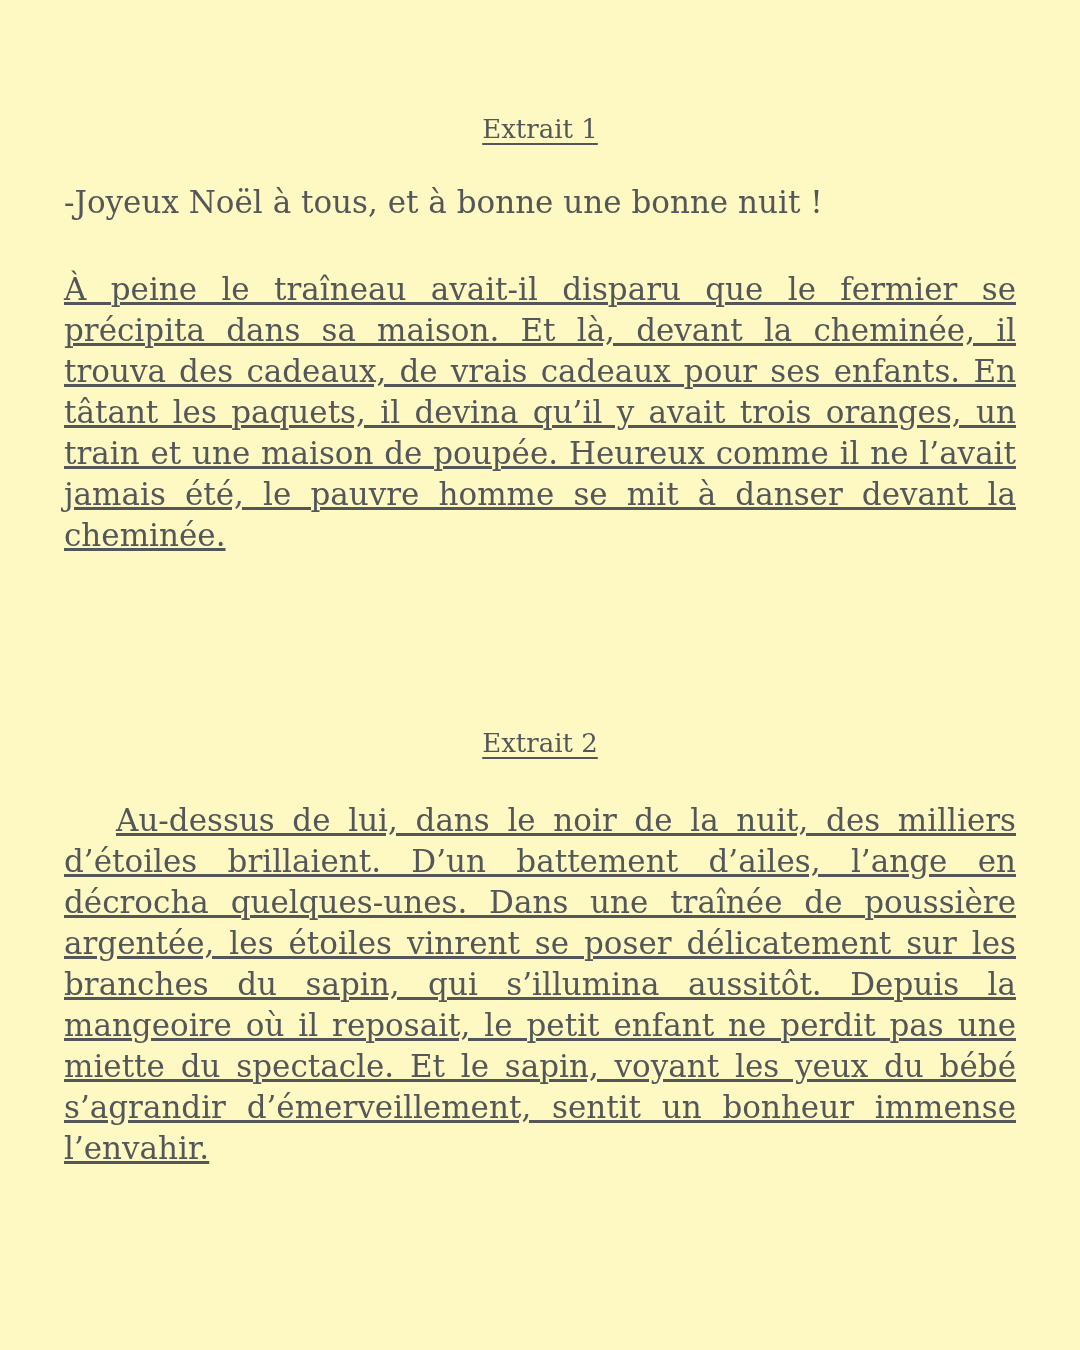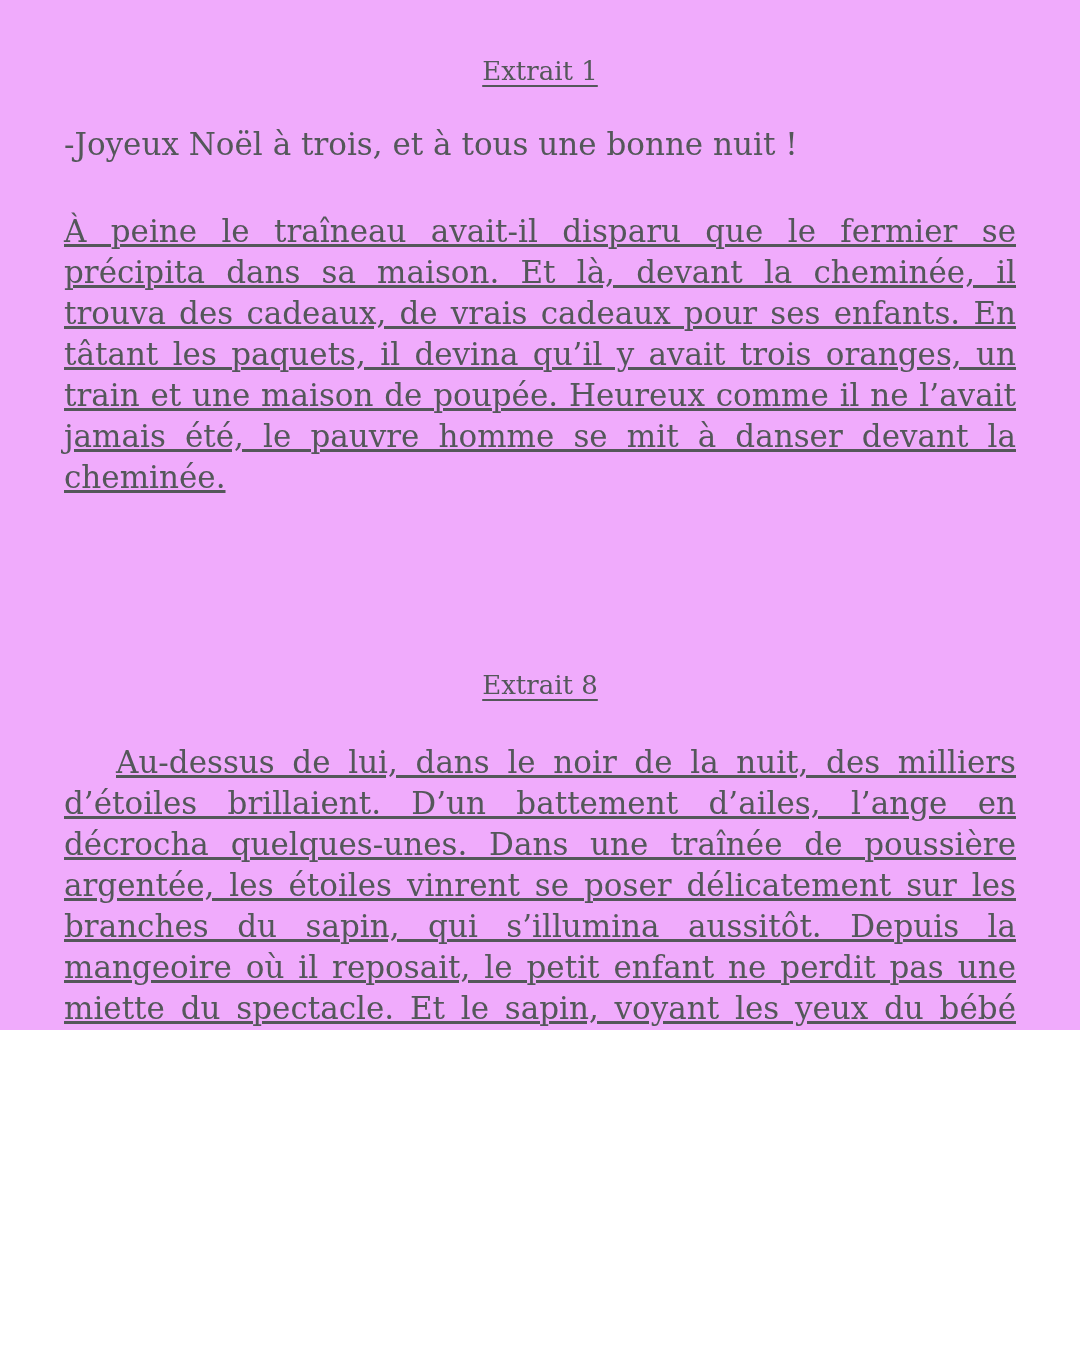"Extrait 1" .page { background: #f0abfc -> #fef9c3; height: 1030px -> 1350px; padding: 54px 64px 0 64px -> 112px 64px 0 64px }
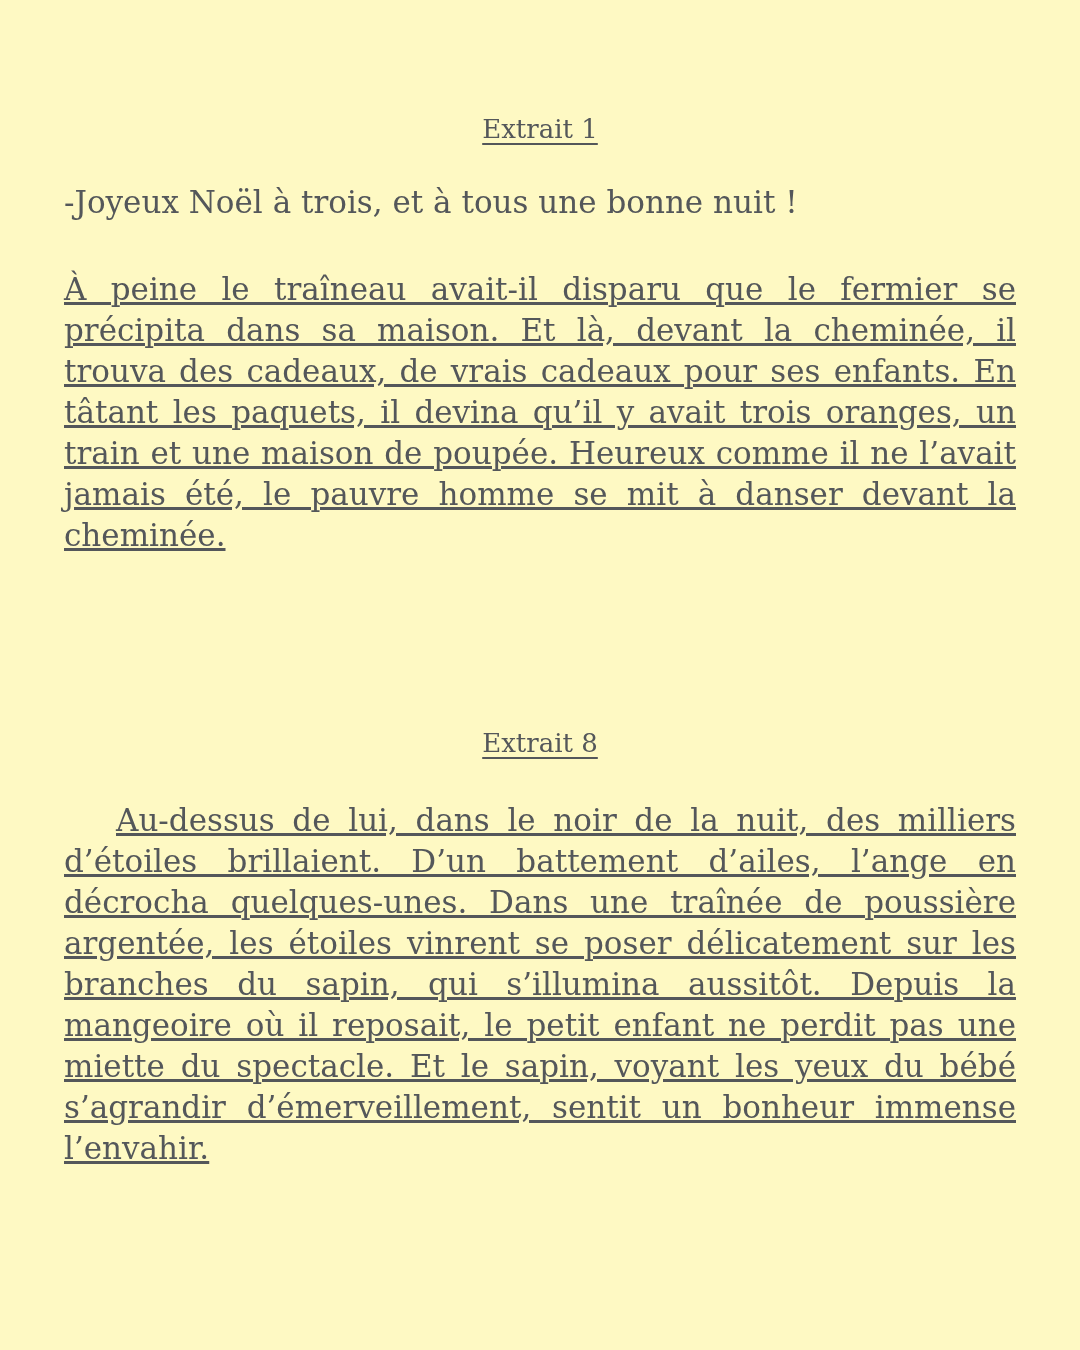"-Joyeux Noël à trois, et" p.dialogue { text: trois, et à tous -> tous, et à bonne }
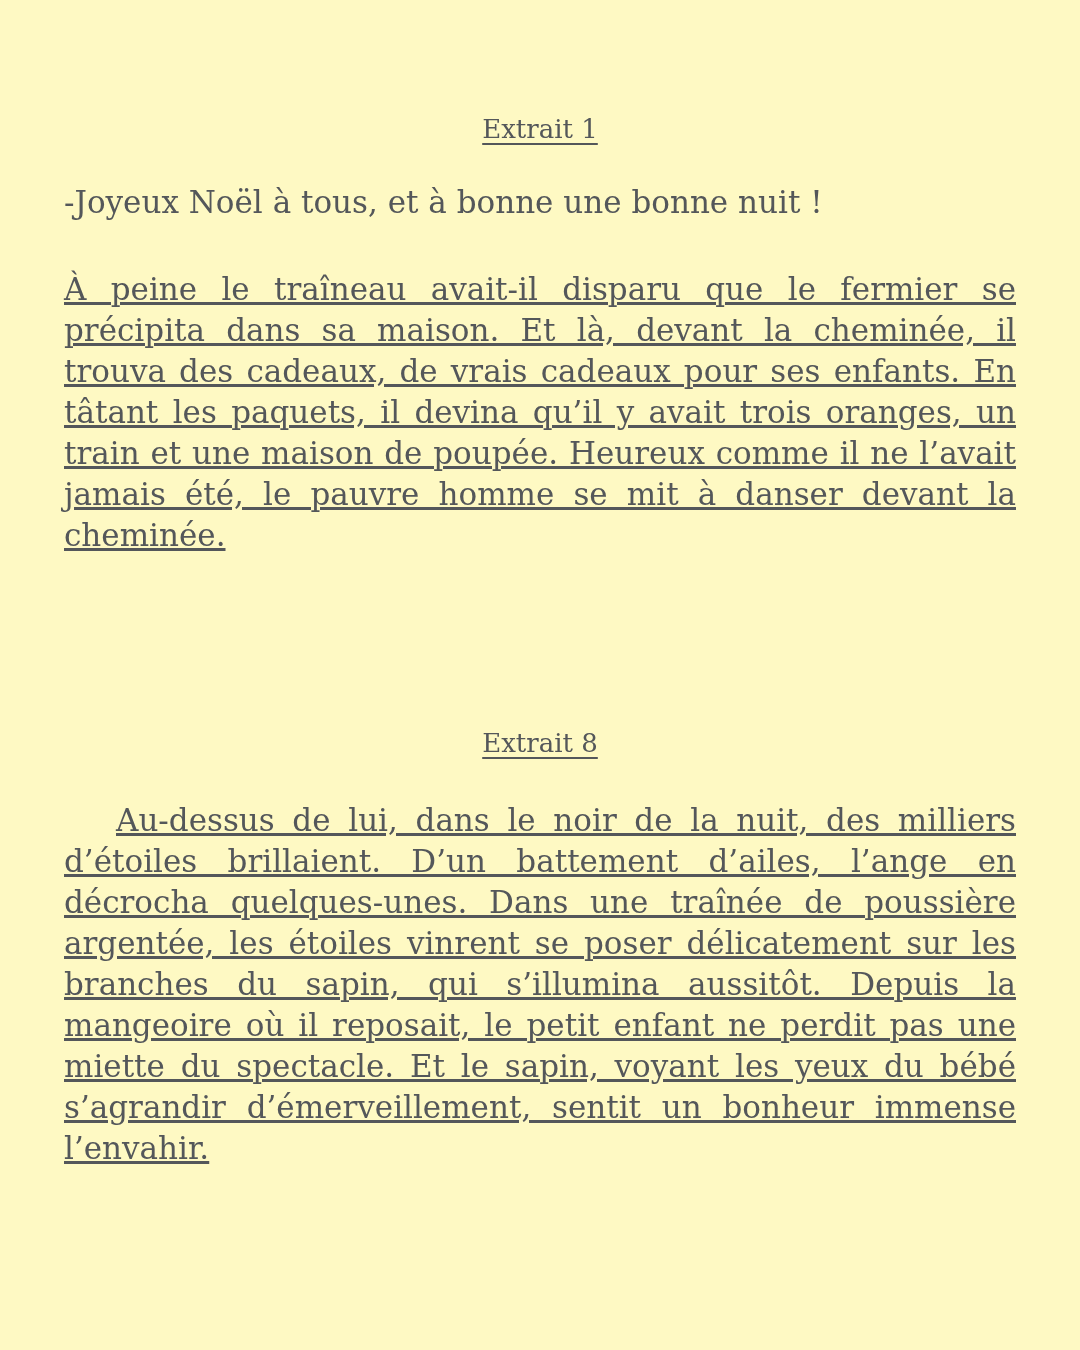"Extrait 8" h2.heading { text: 8 -> 2 }
